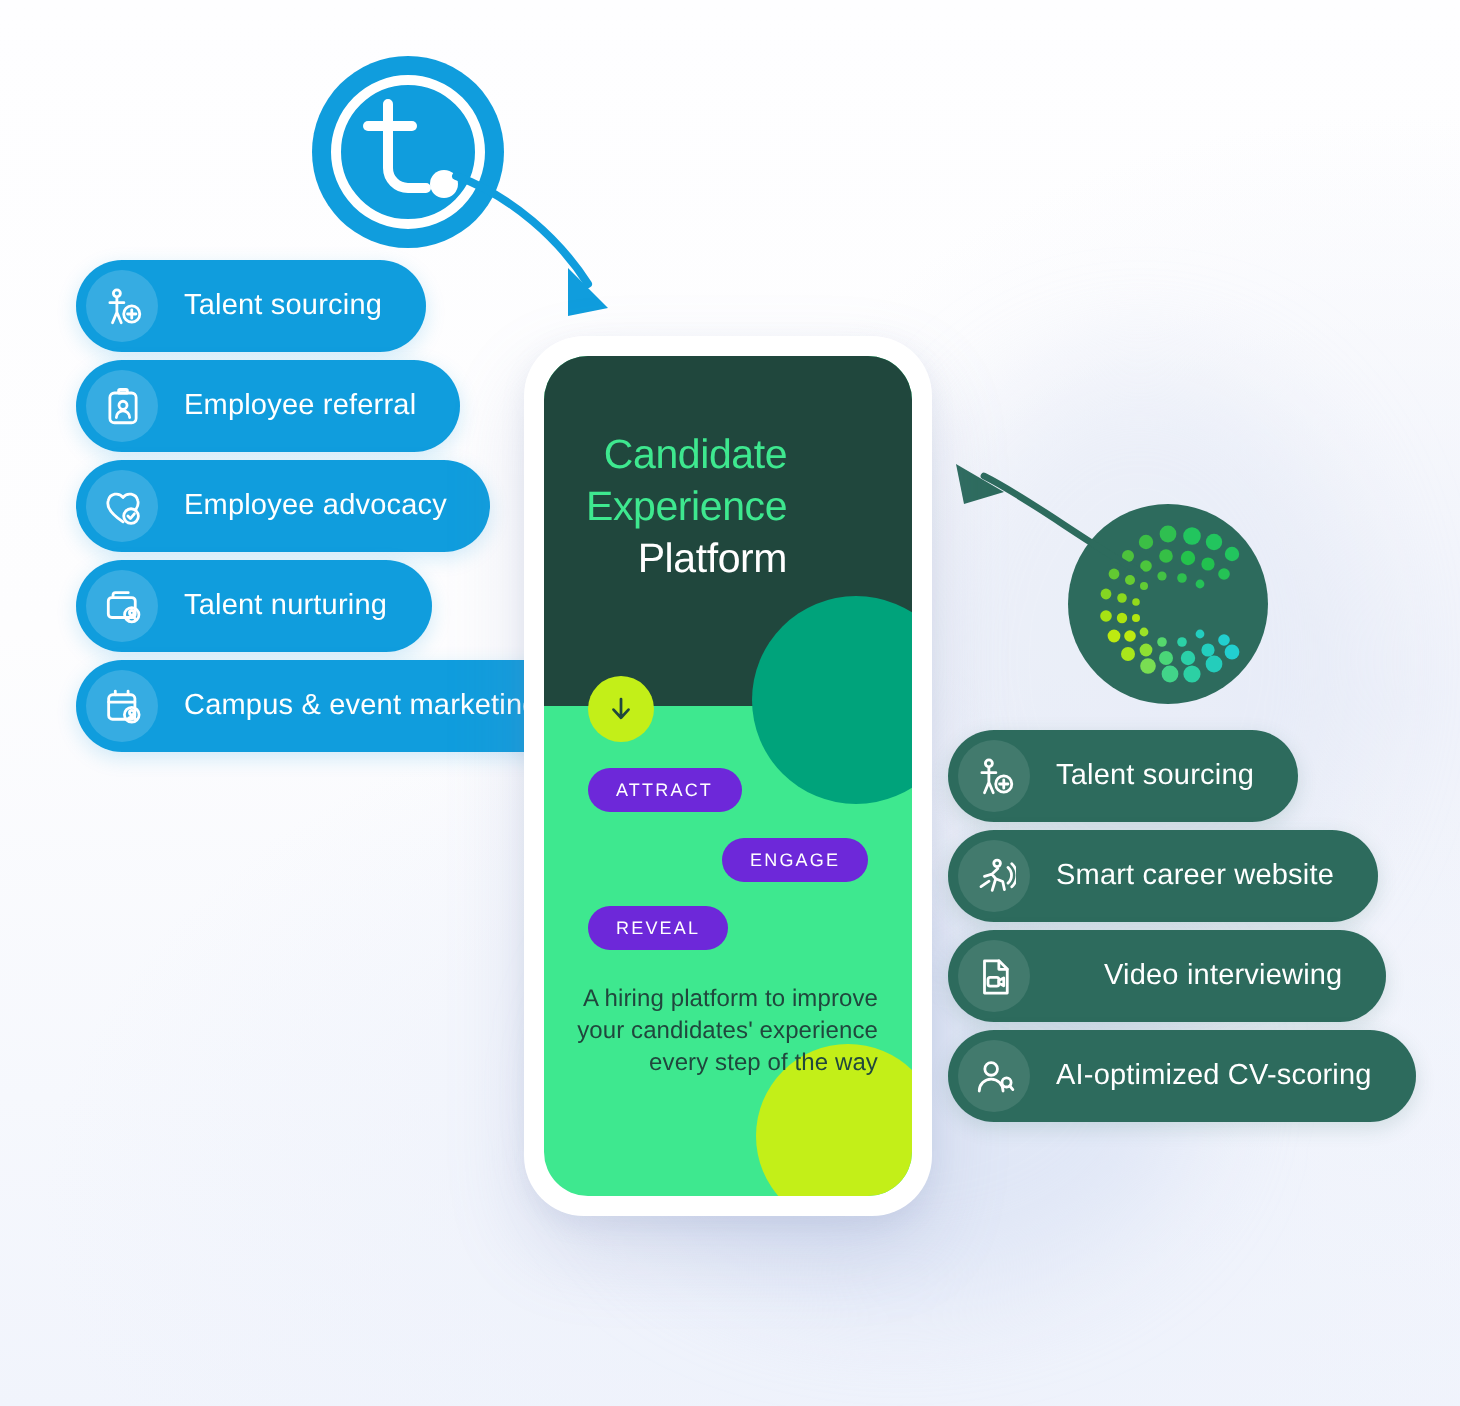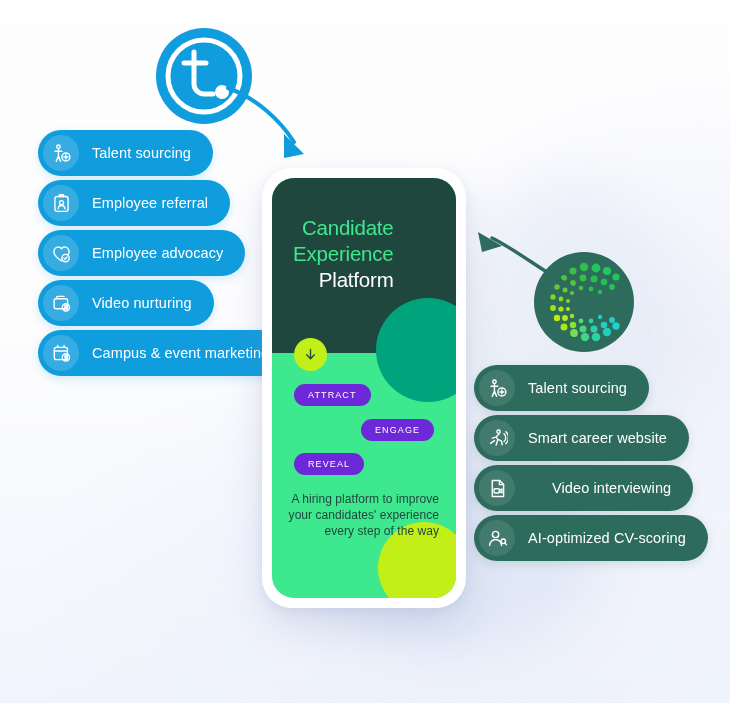"Video nurturing" span.pill-label { text: Video -> Talent }
